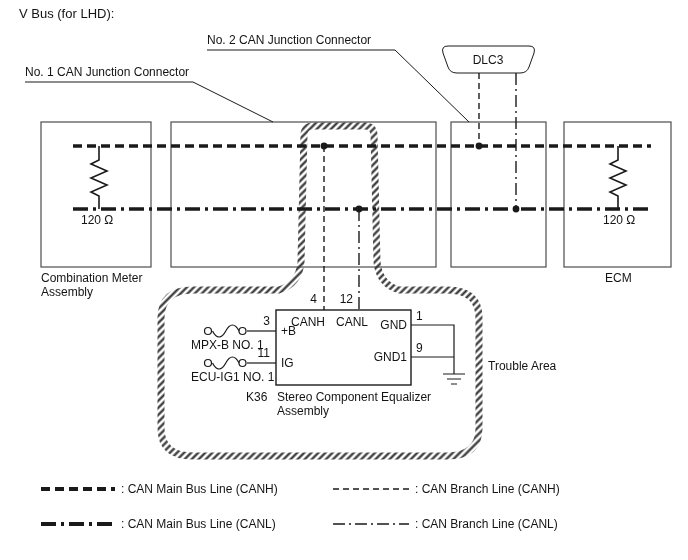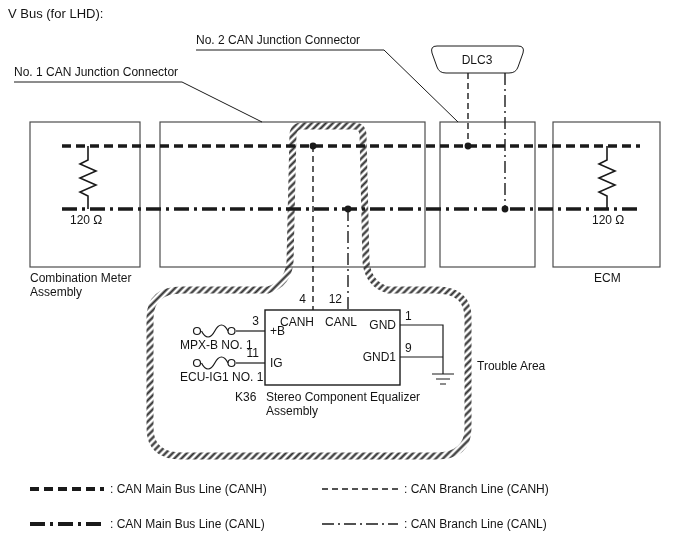"V Bus (for LHD):" .stage { margin-left: none -> 11px }
